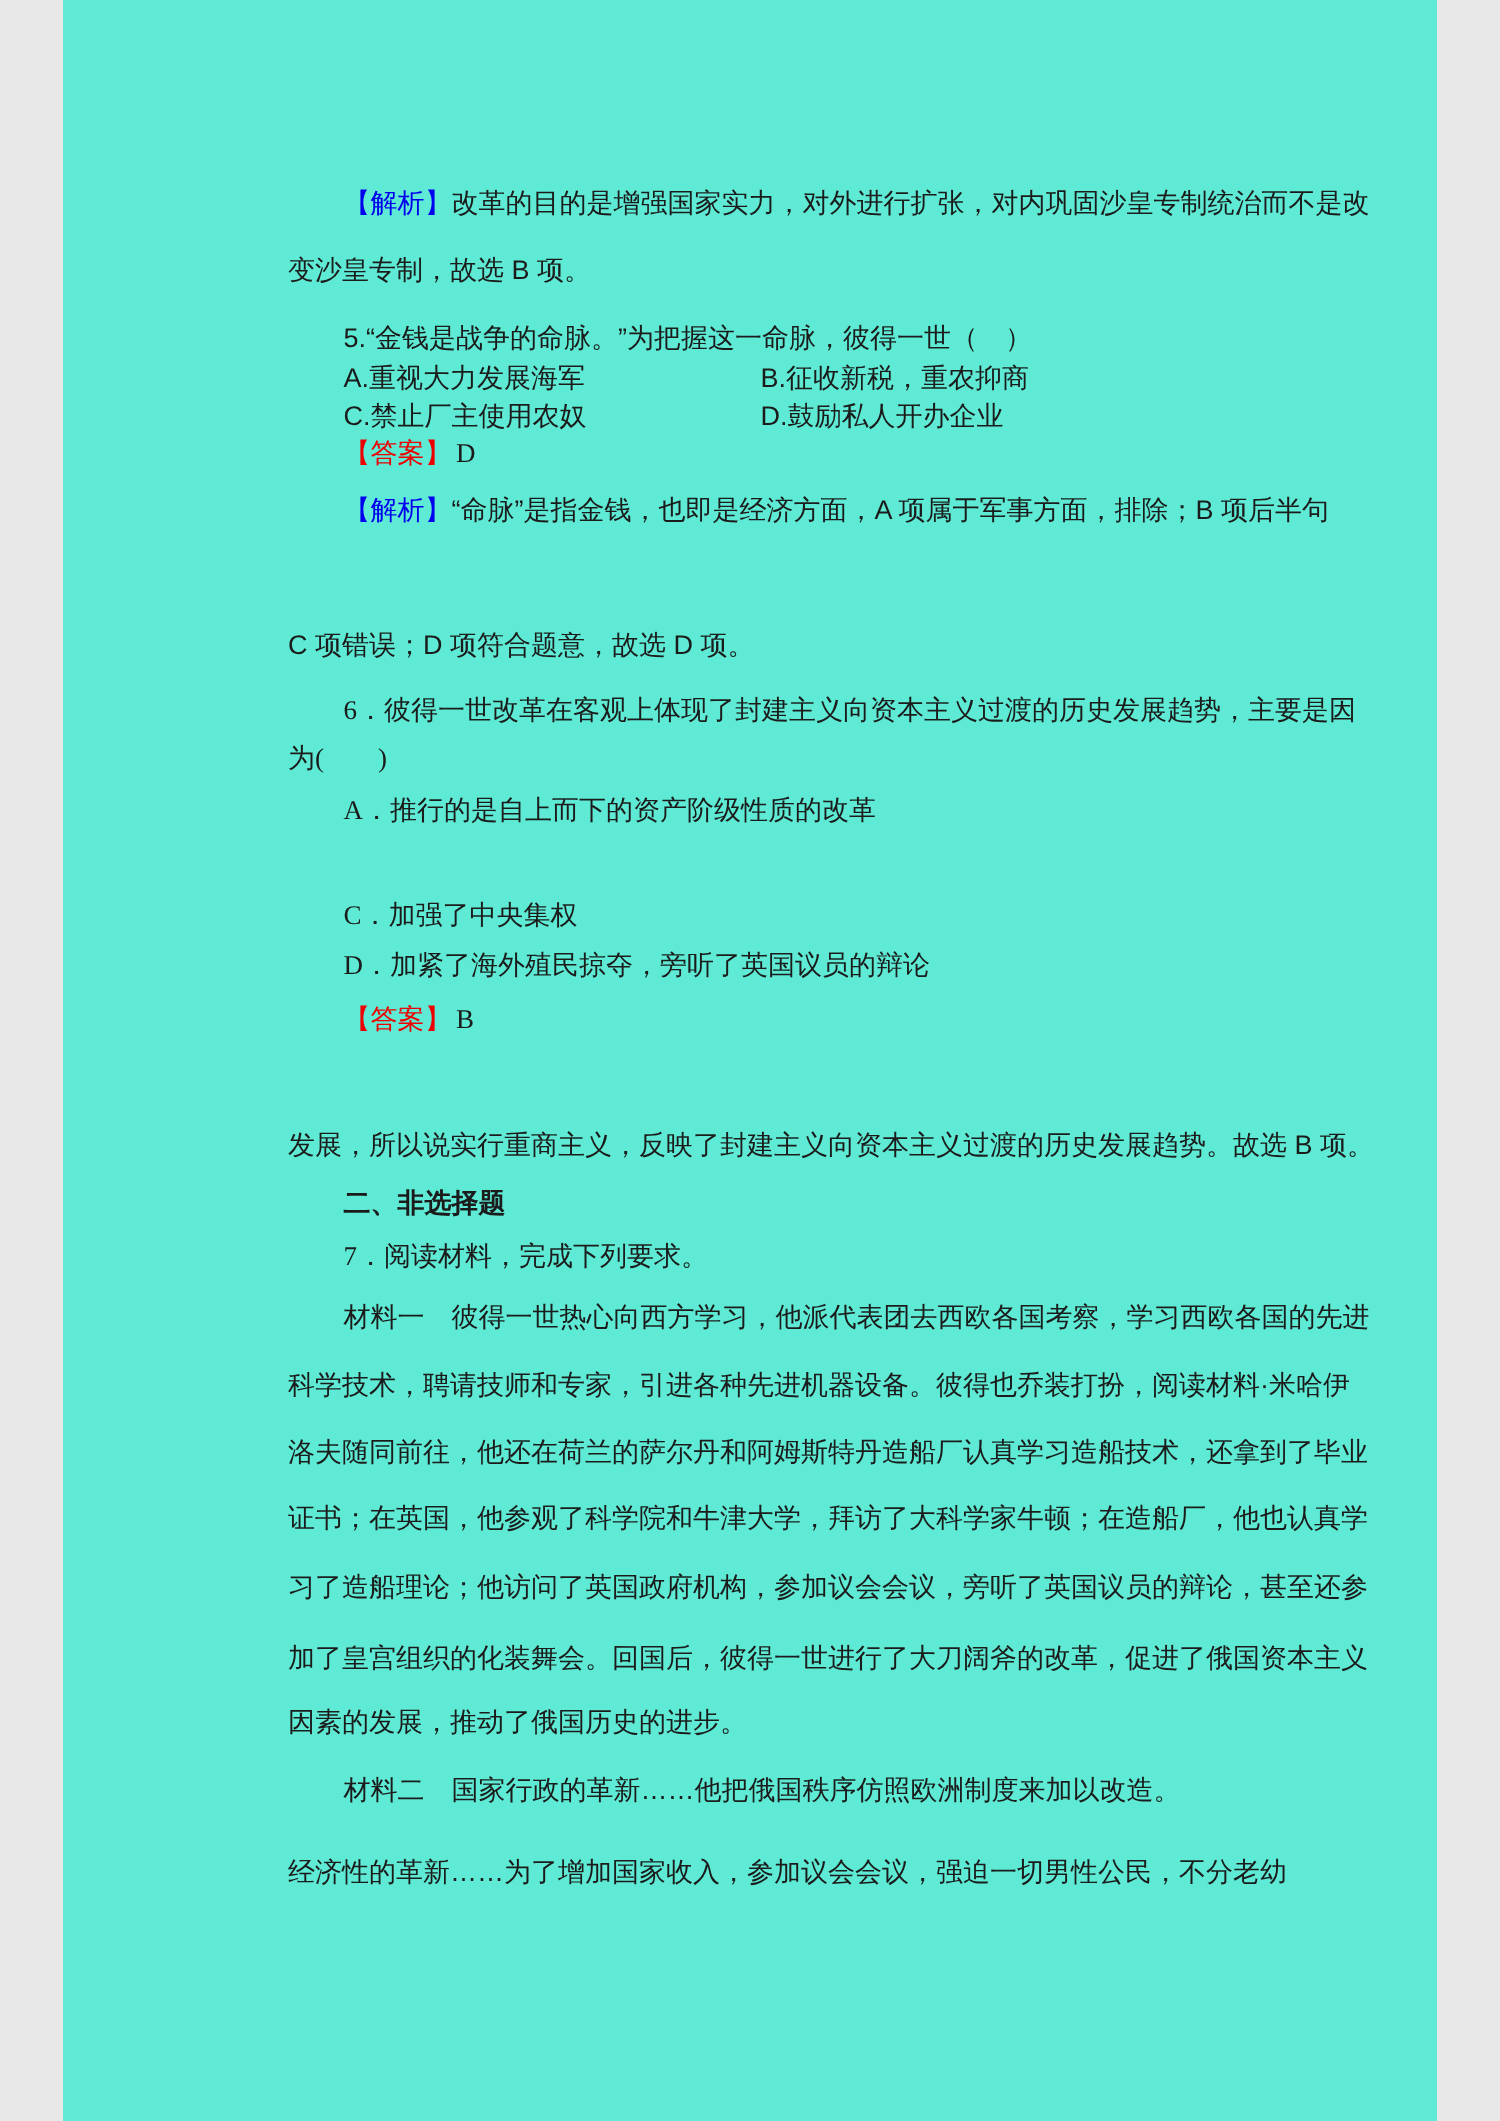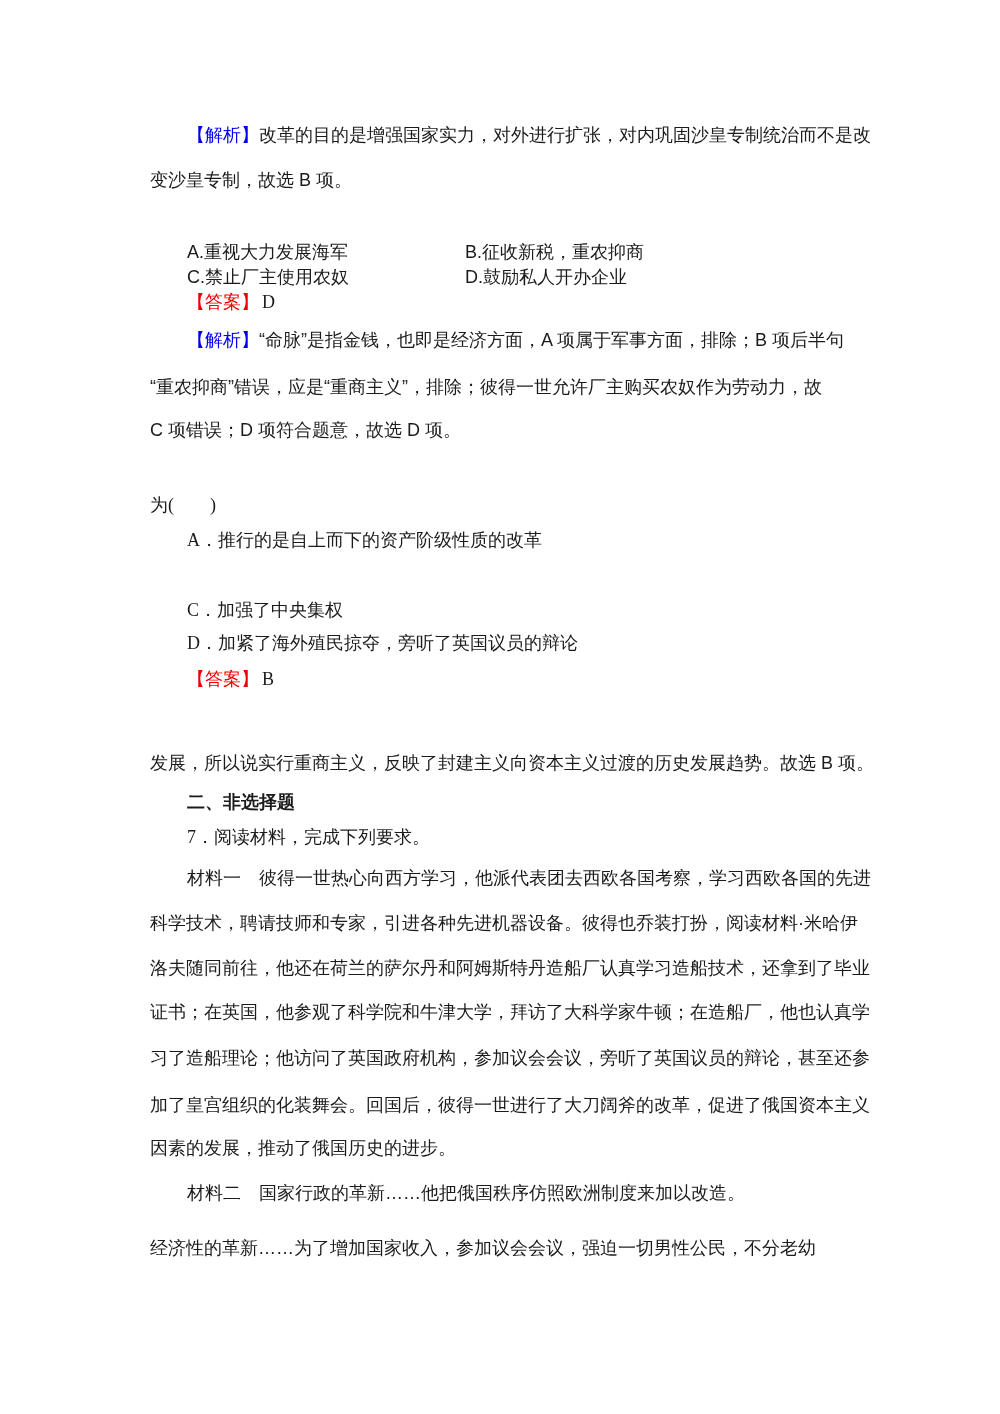"【解析】改革的目的是增强国家实力，对外进行扩张，对内巩固沙皇专制统治而不是改" .page { background: #ffffff -> #5eead4; width: 1000px -> 916px }
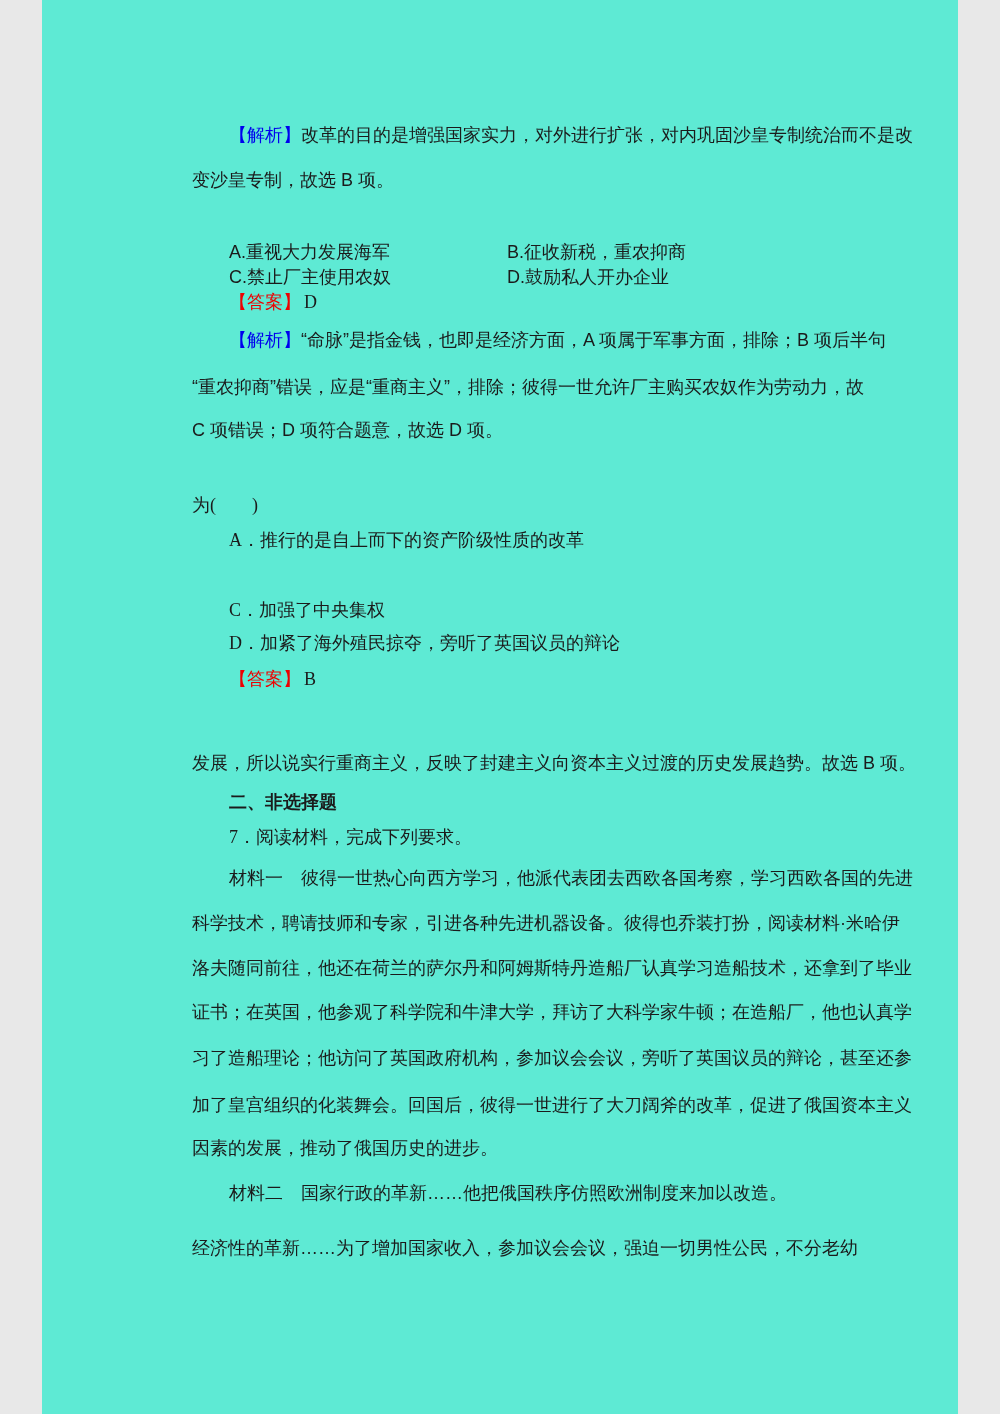"5.“金钱是战争的命脉。”为把握这一命脉，彼得一世（ ）" div.line { html: none -> <div>5.“金钱是战争的命脉。”为把握这一命脉，彼得一世（ ）</div> }
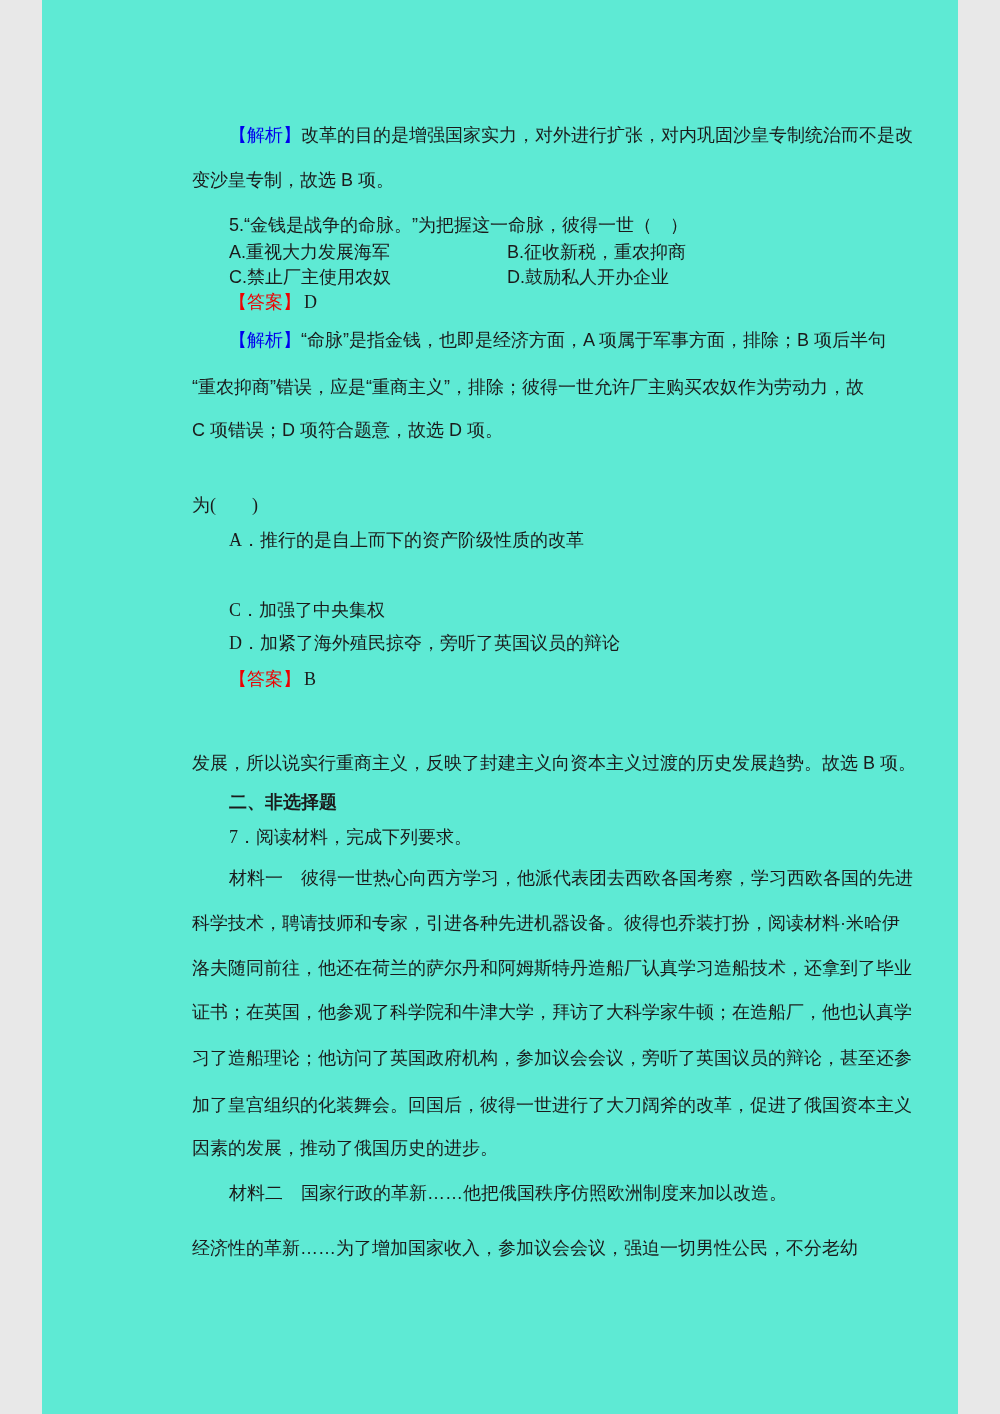"“重农抑商”错误，应是“重商主义”，排除；彼得一世允许厂主购买农奴作为劳动力，故" div.line { html: <div>“重农抑商”错误，应是“重商主义”，排除；彼得一世允许厂主购买农奴作为劳动力，故</div> -> none }
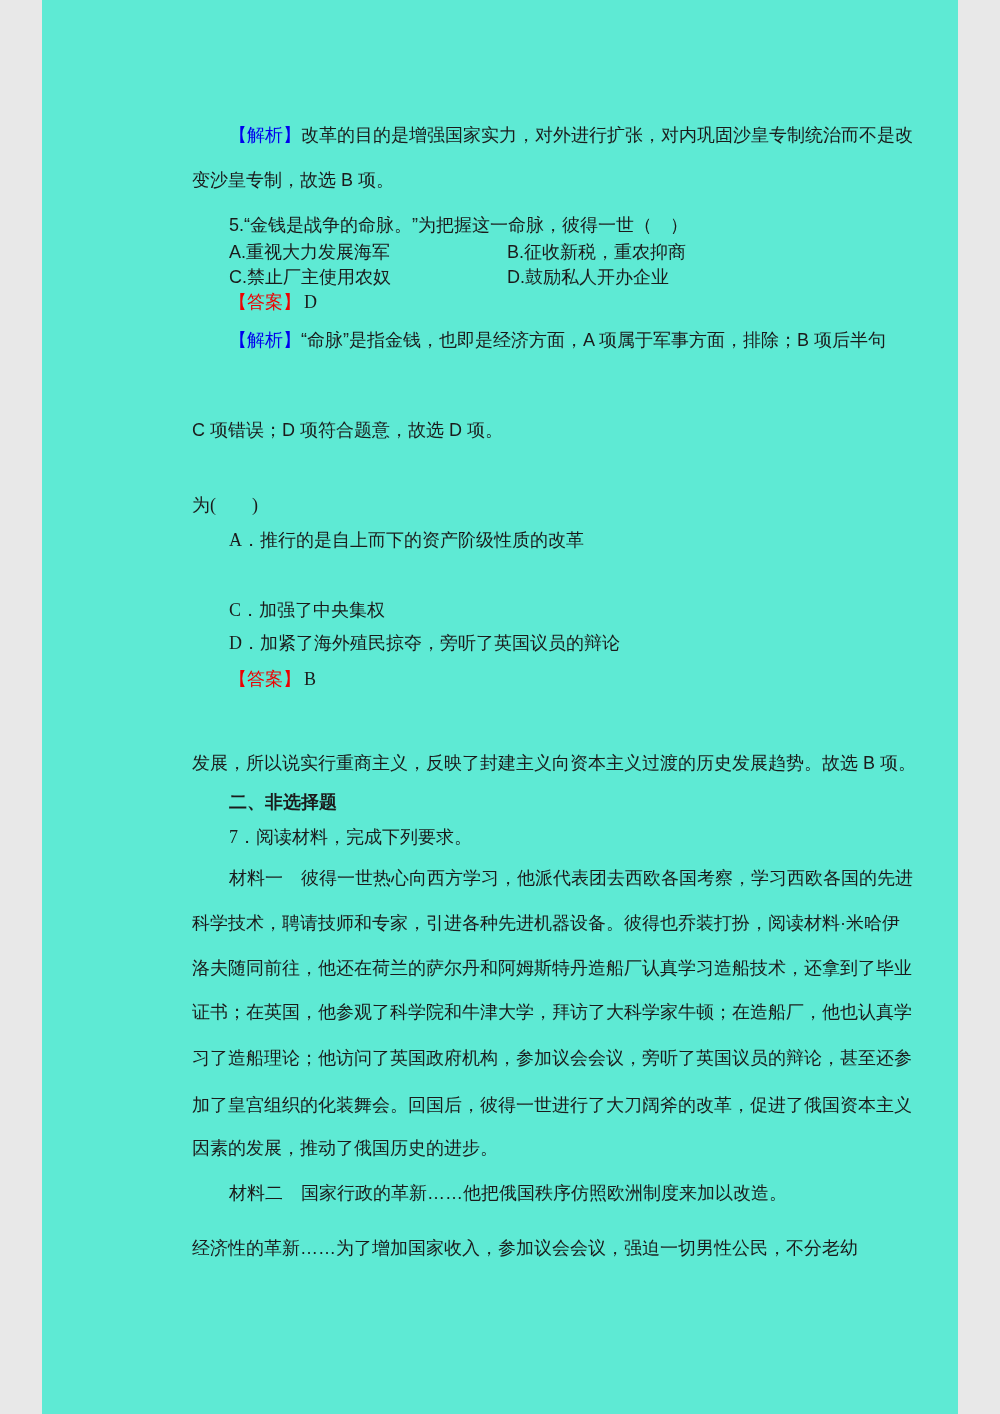"6．彼得一世改革在客观上体现了封建主义向资本主义过渡的历史发展趋势，主要是因" div.line { html: none -> <div>6．彼得一世改革在客观上体现了封建主义向资本主义过渡的历史发展趋势，主要是因</div> }
